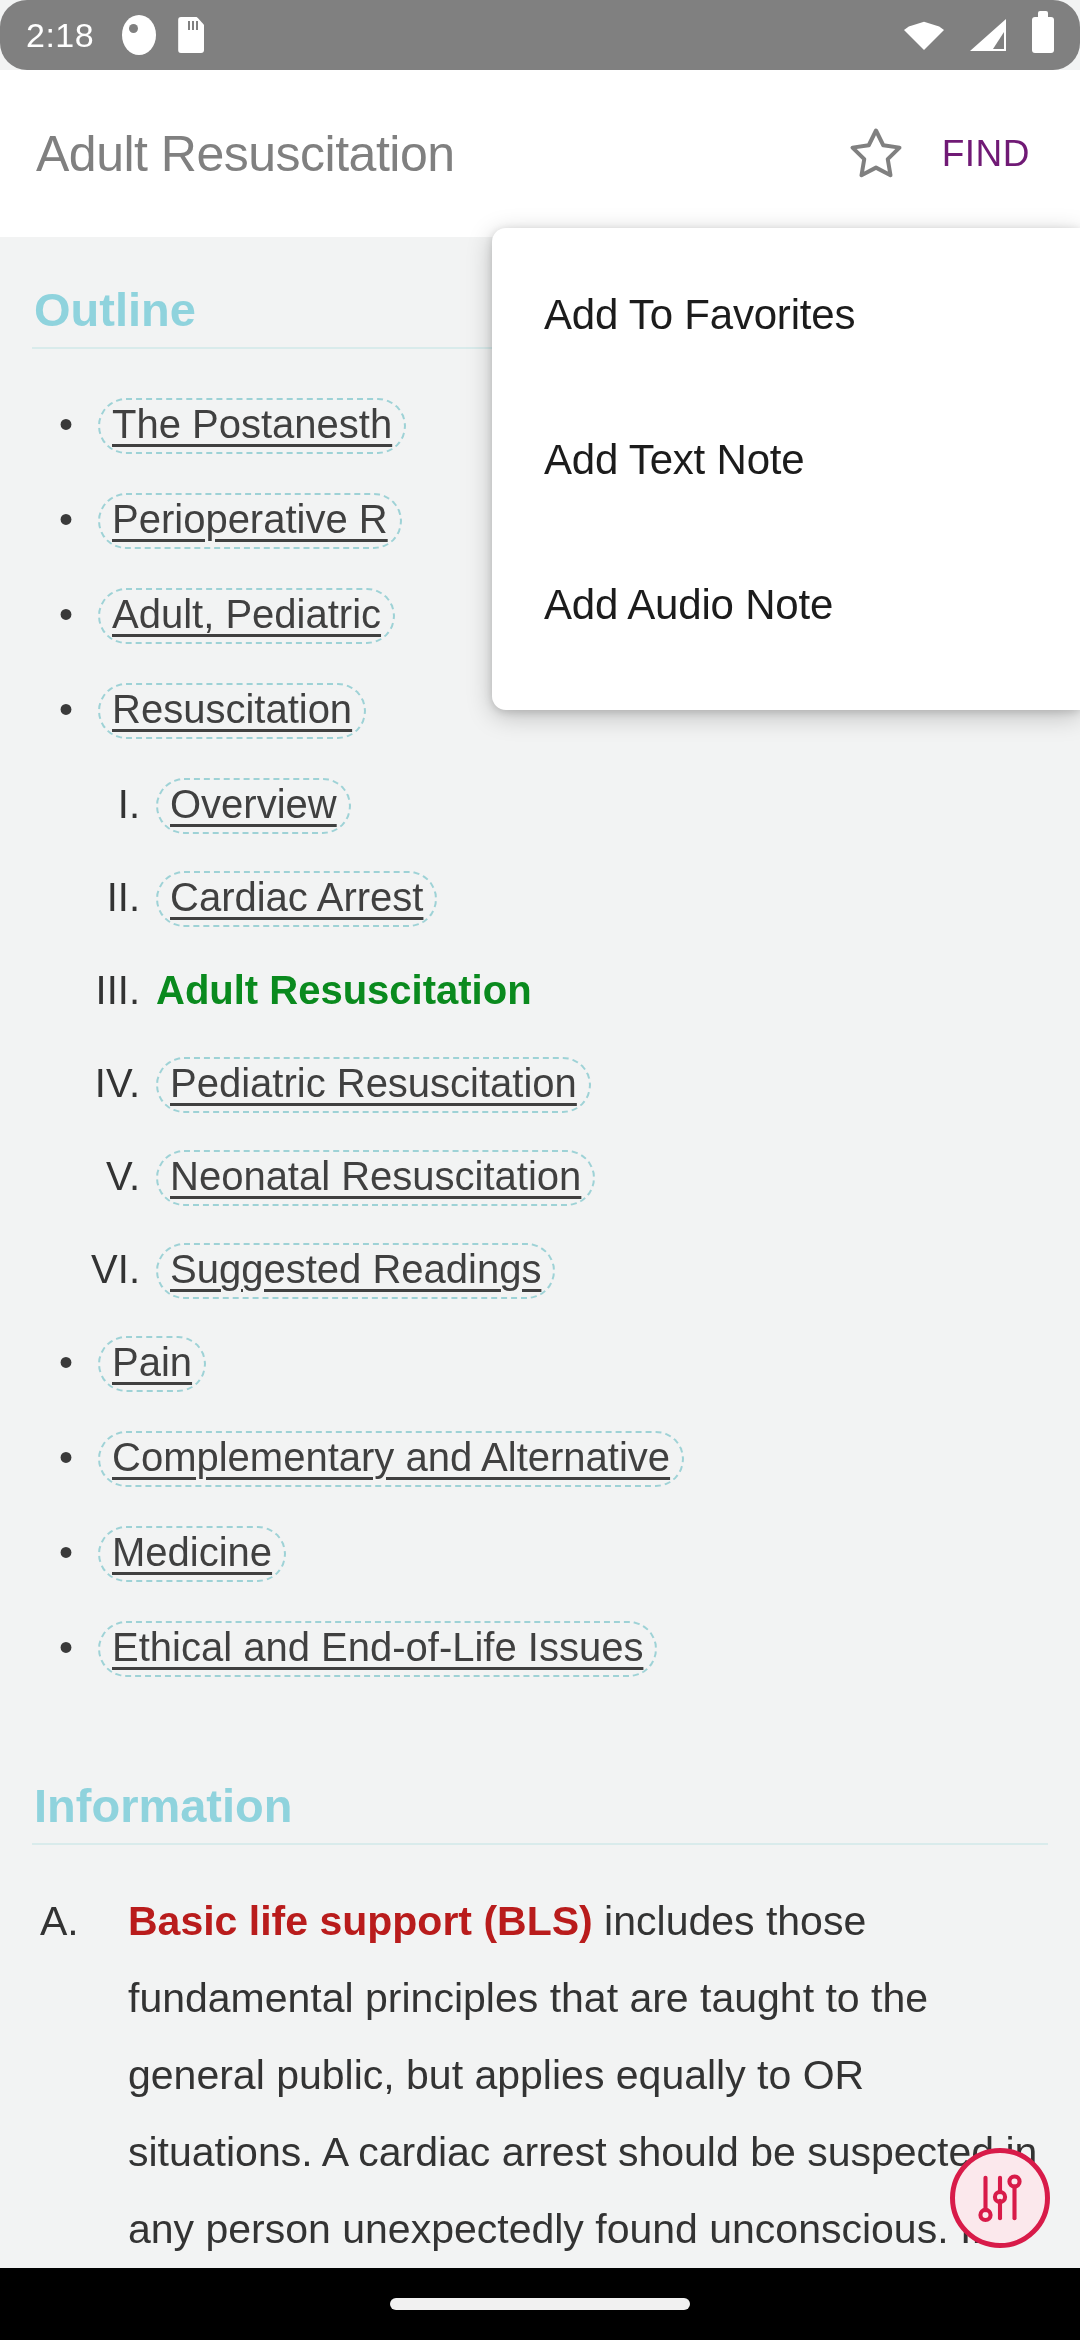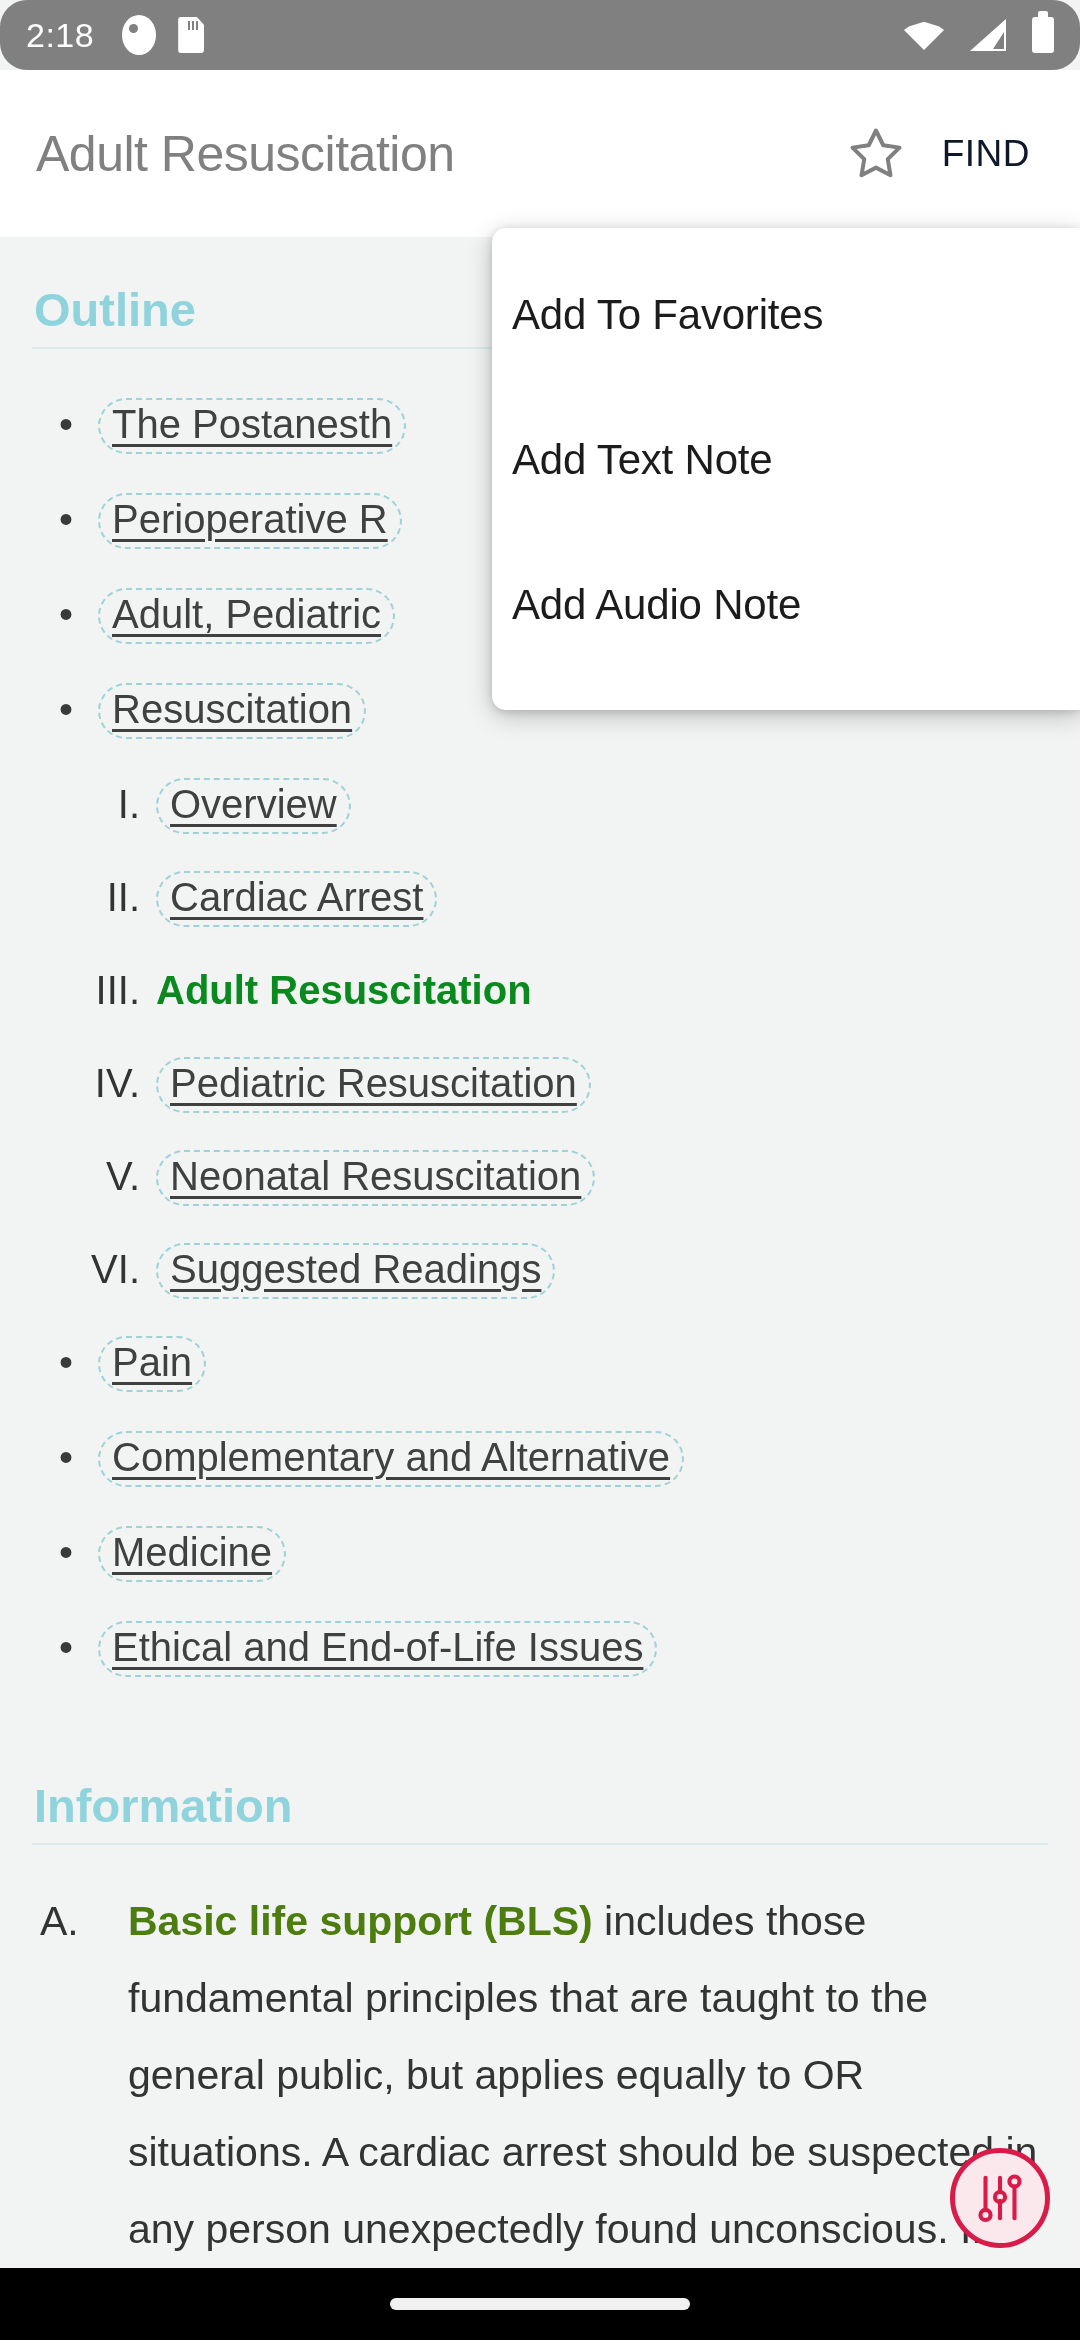"FIND" #find-btn { color: #0f172a -> #701a75 }
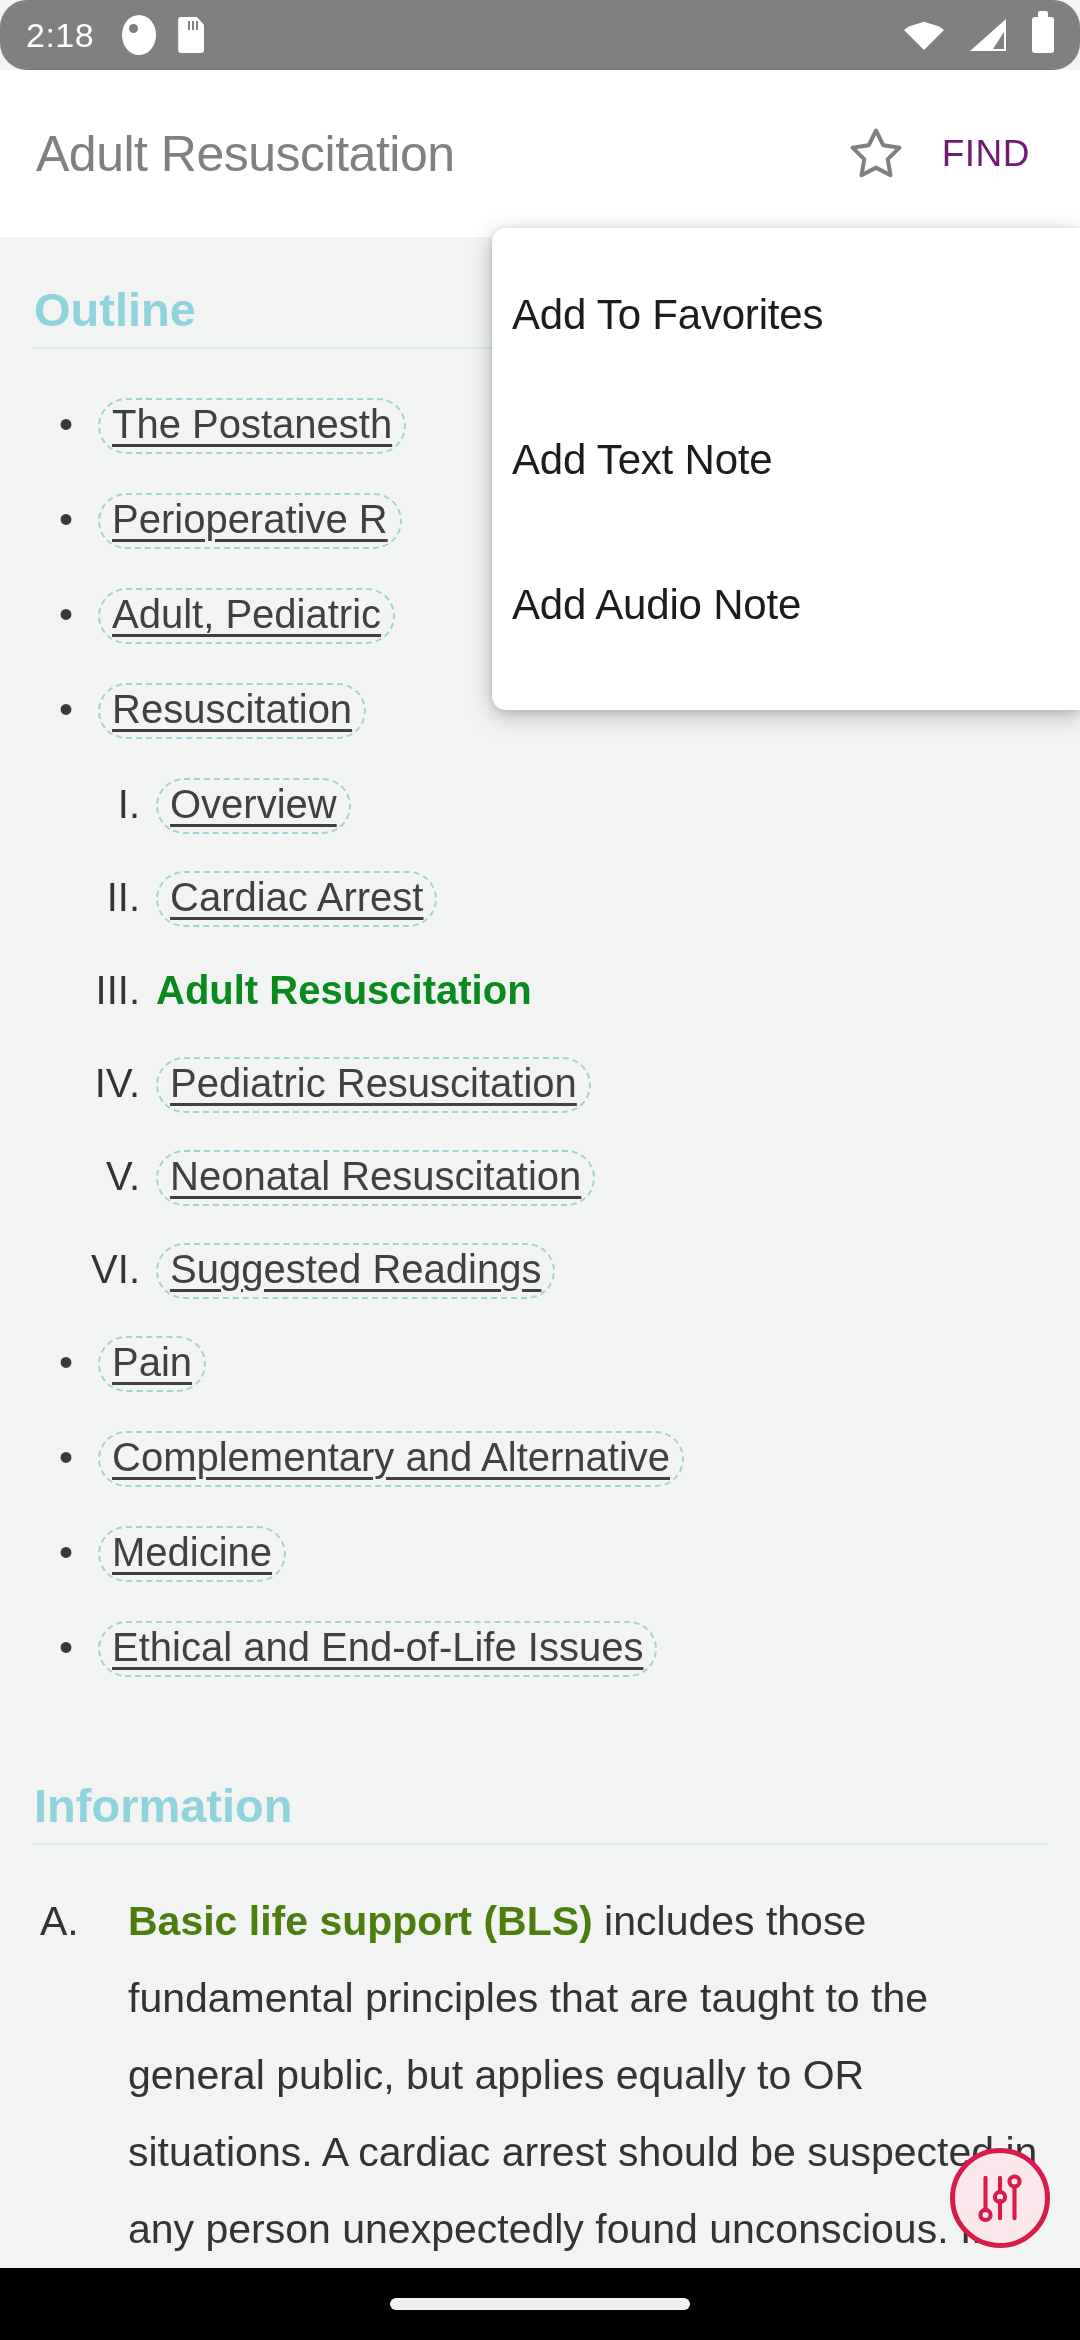"Add To Favorites" .menu-item { padding: 0 20px -> 0 52px }
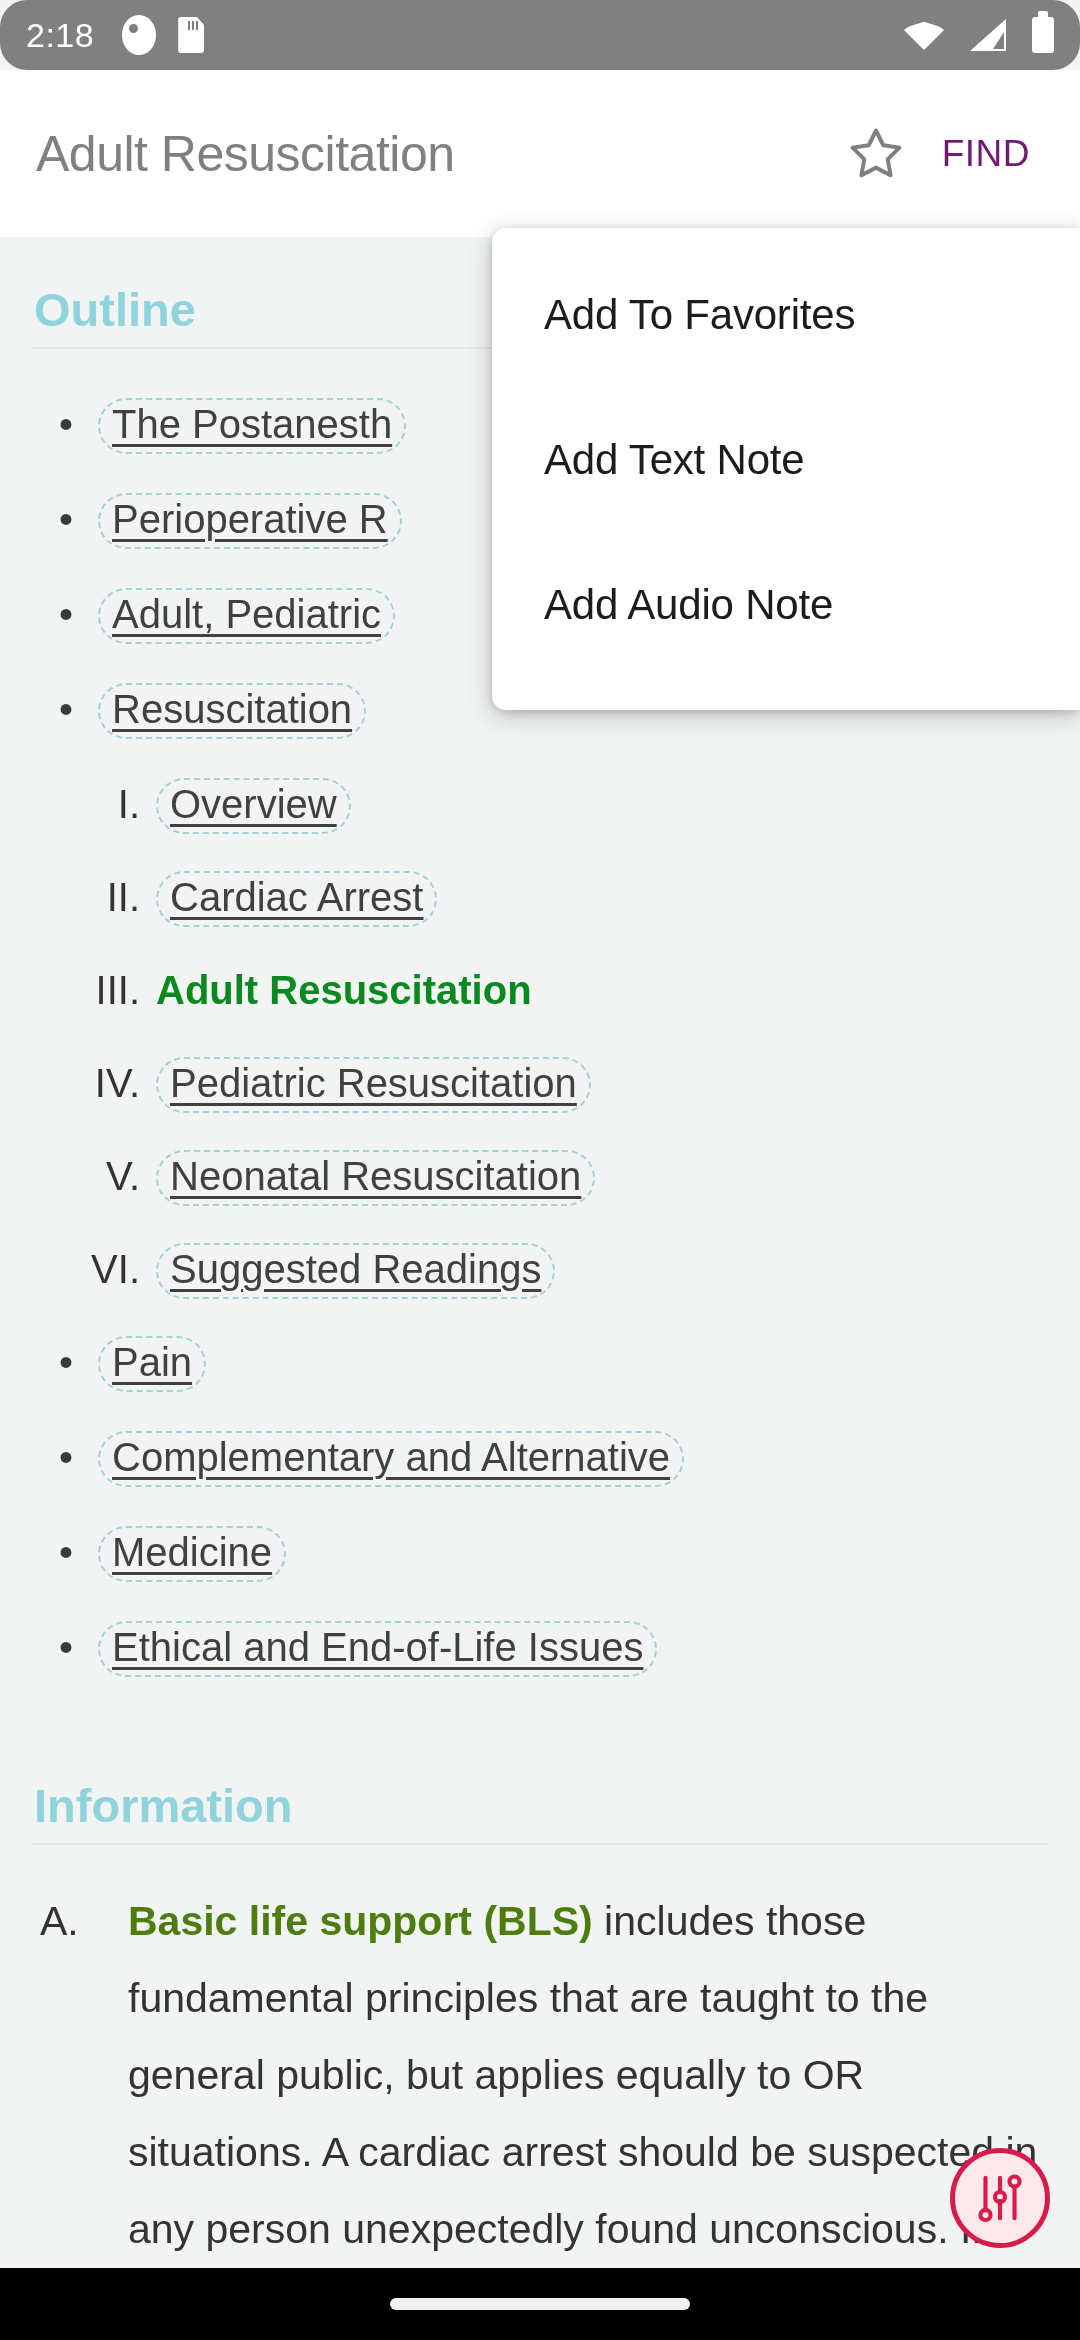"Basic life support (BLS)" .para b { color: #4d7c0f -> #b91c1c }
